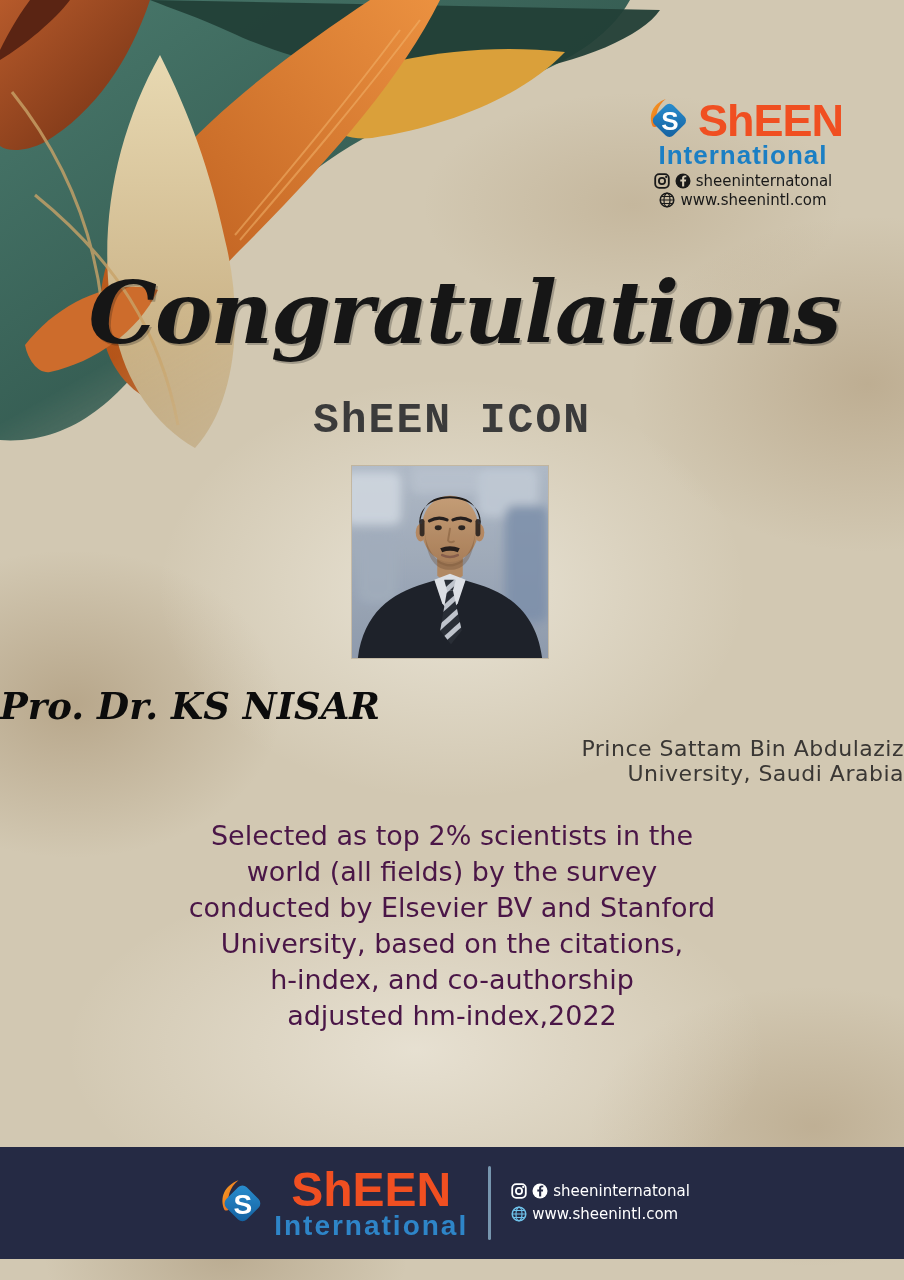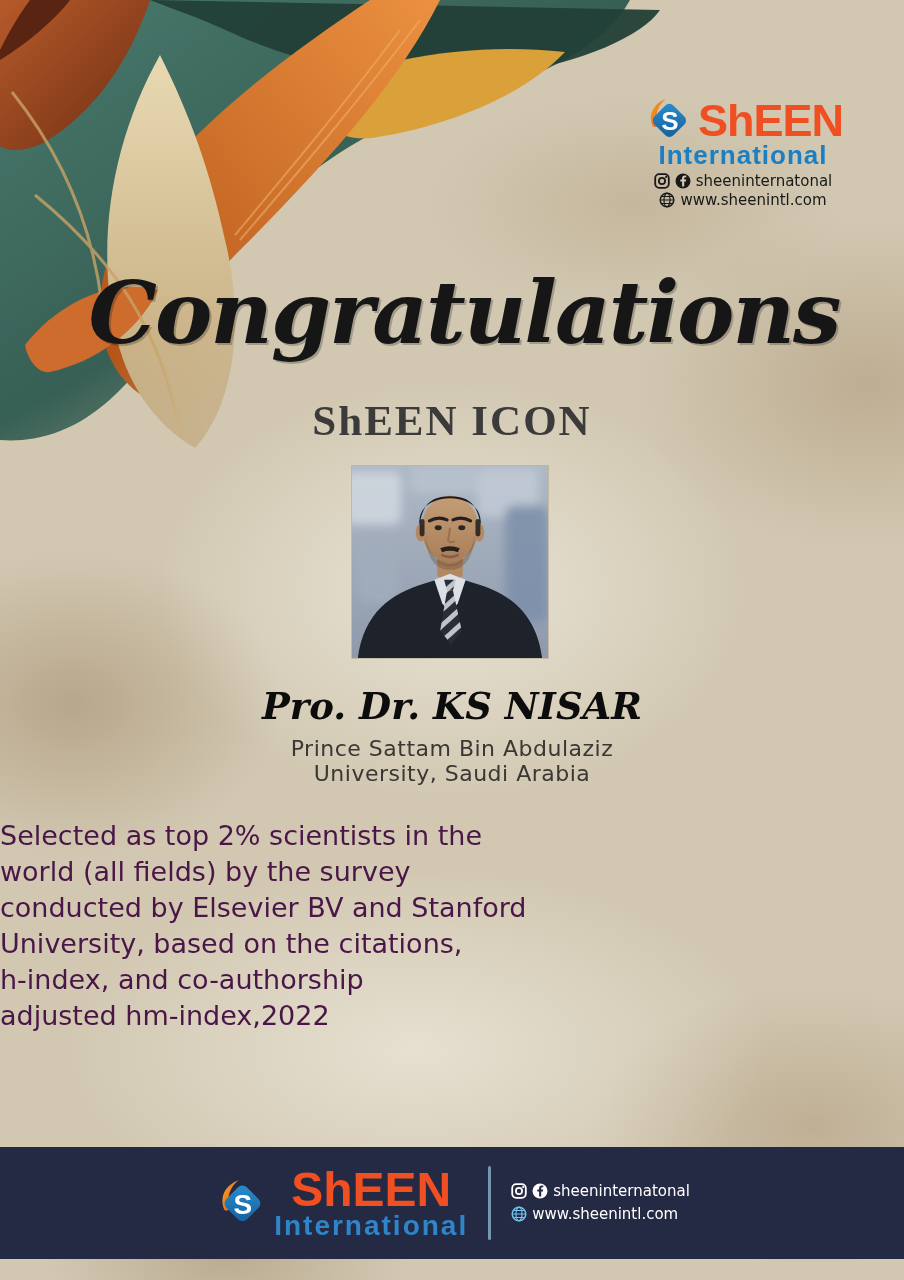"ShEEN ICON" .program-title { font-family: Liberation Serif, serif -> Liberation Mono, monospace }
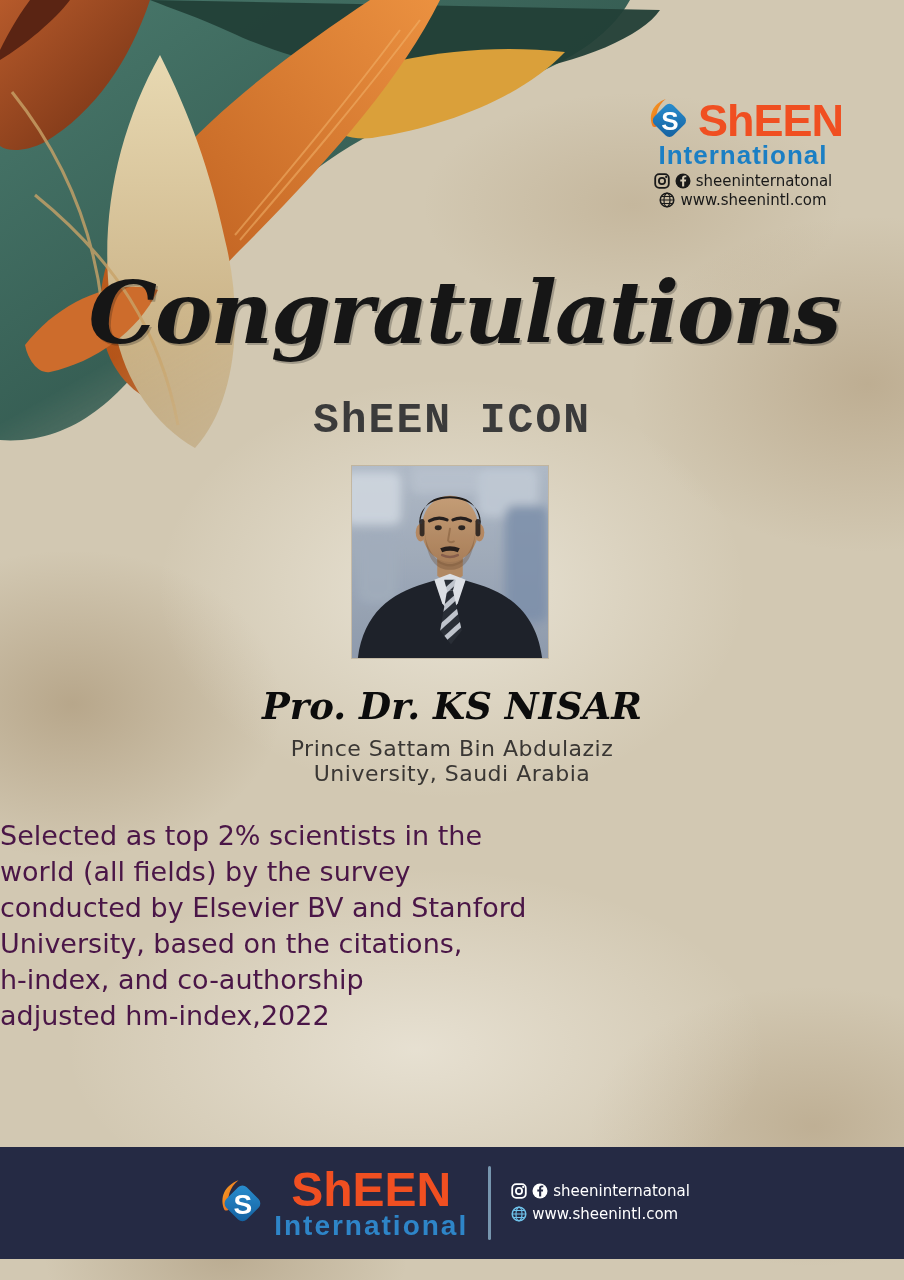"Pro. Dr. KS NISAR" .awardee-name { text-align: center -> none }
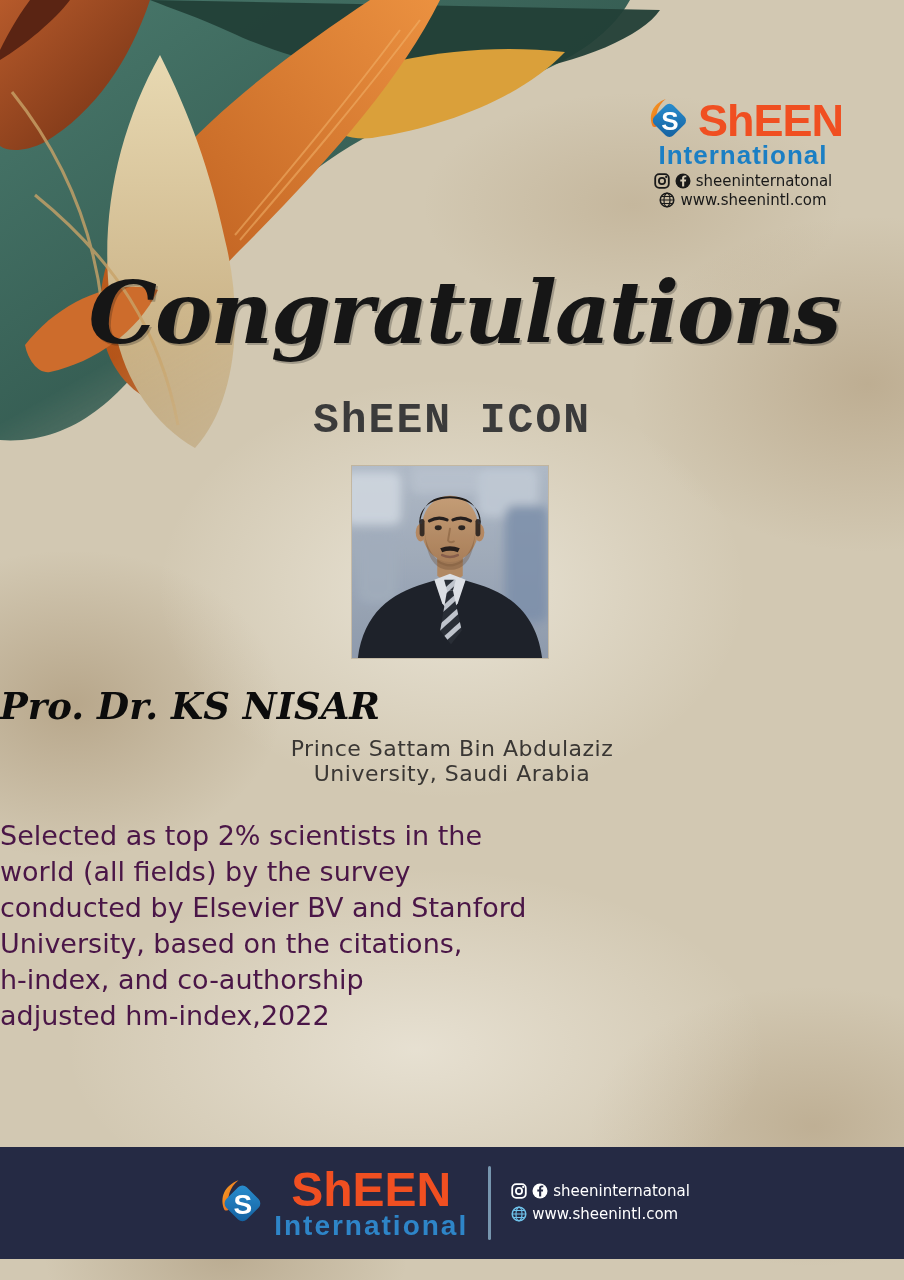"Prince Sattam Bin Abdulaziz" .affiliation { text-align: center -> right }
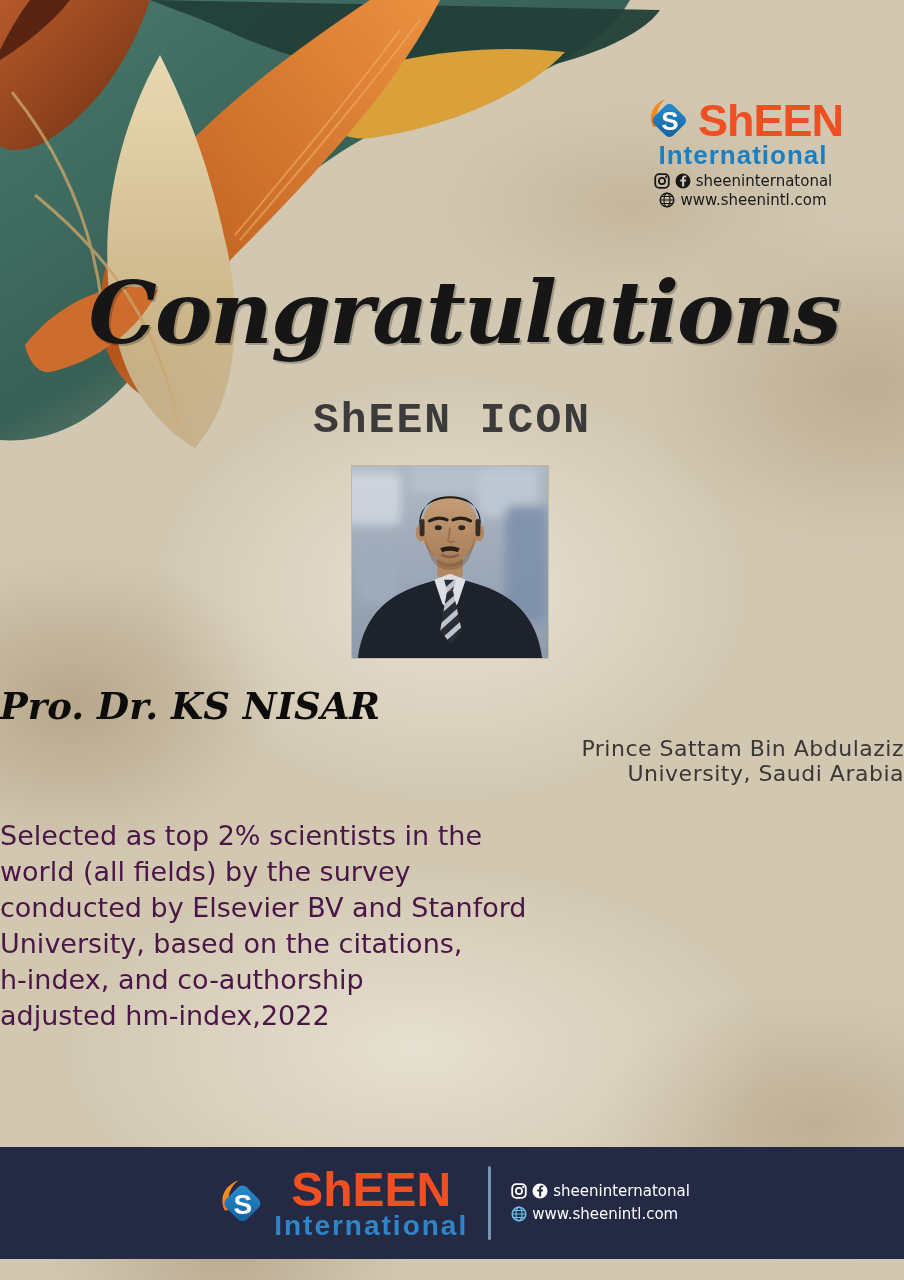"Selected as top 2% scientists" .citation { text-align: left -> center }
